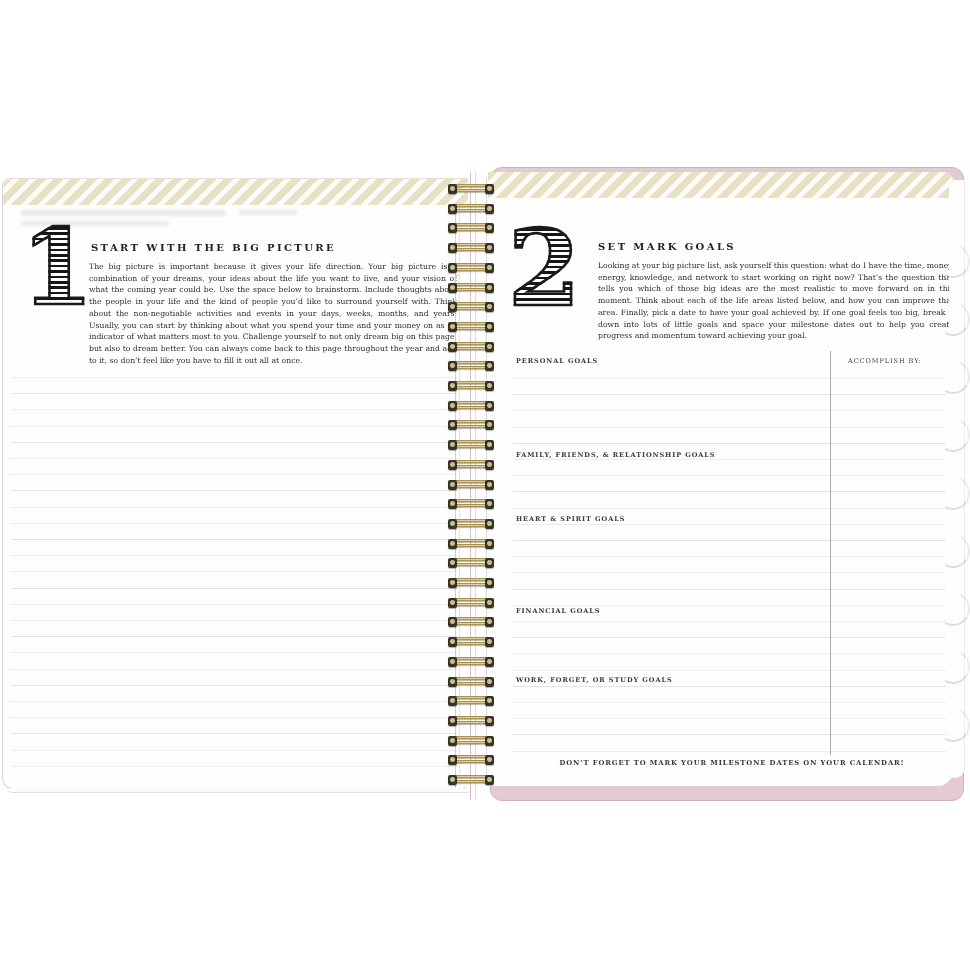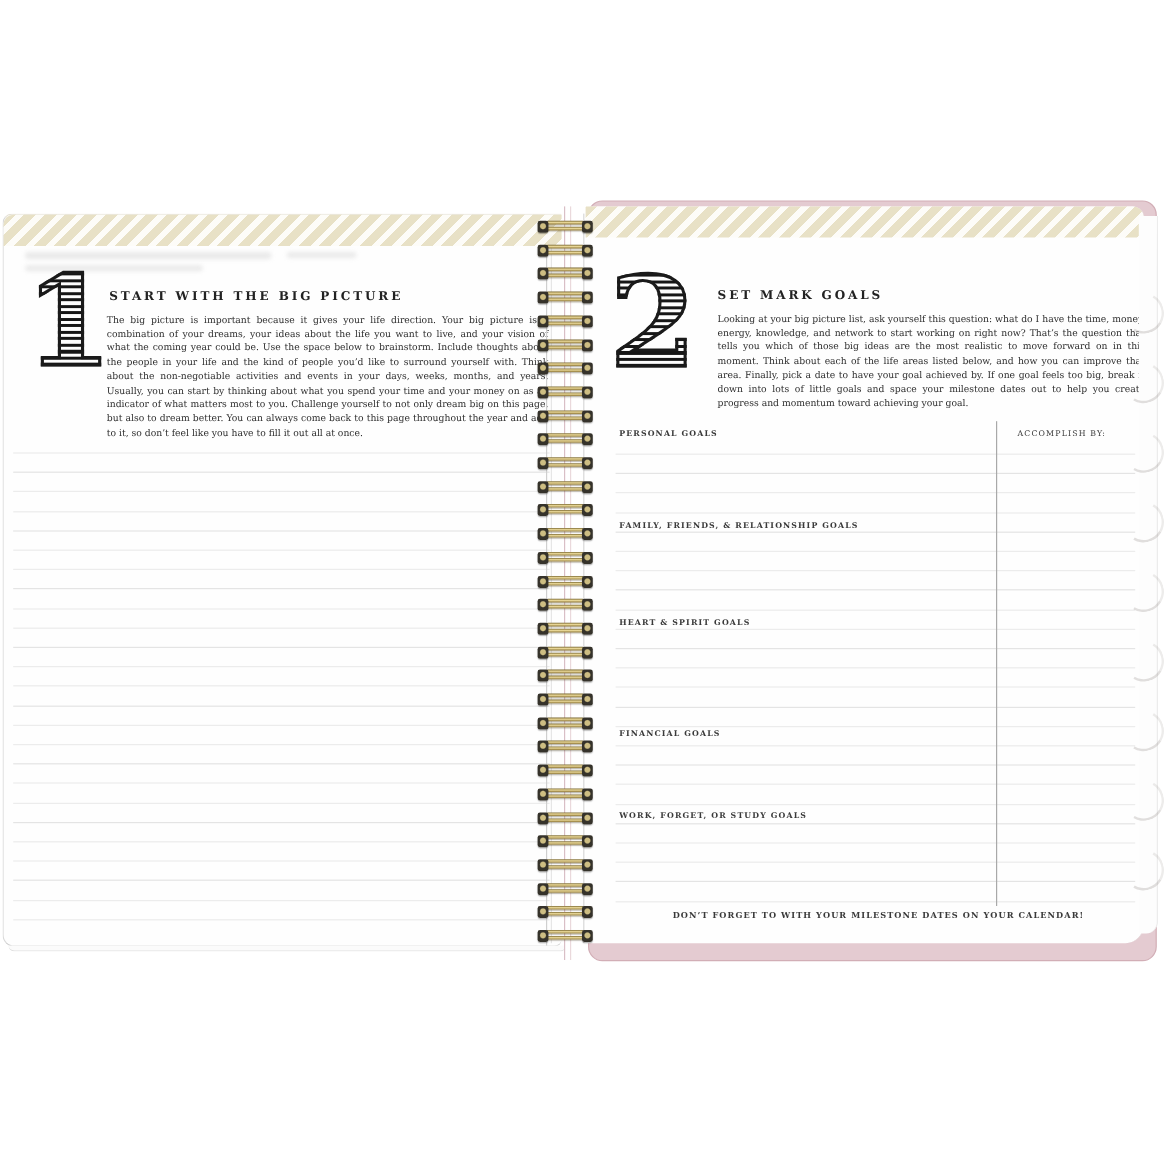"FAMILY, FRIENDS, & RELATIONSHIP GOALS" div.slabel { top: 263px -> 280px }
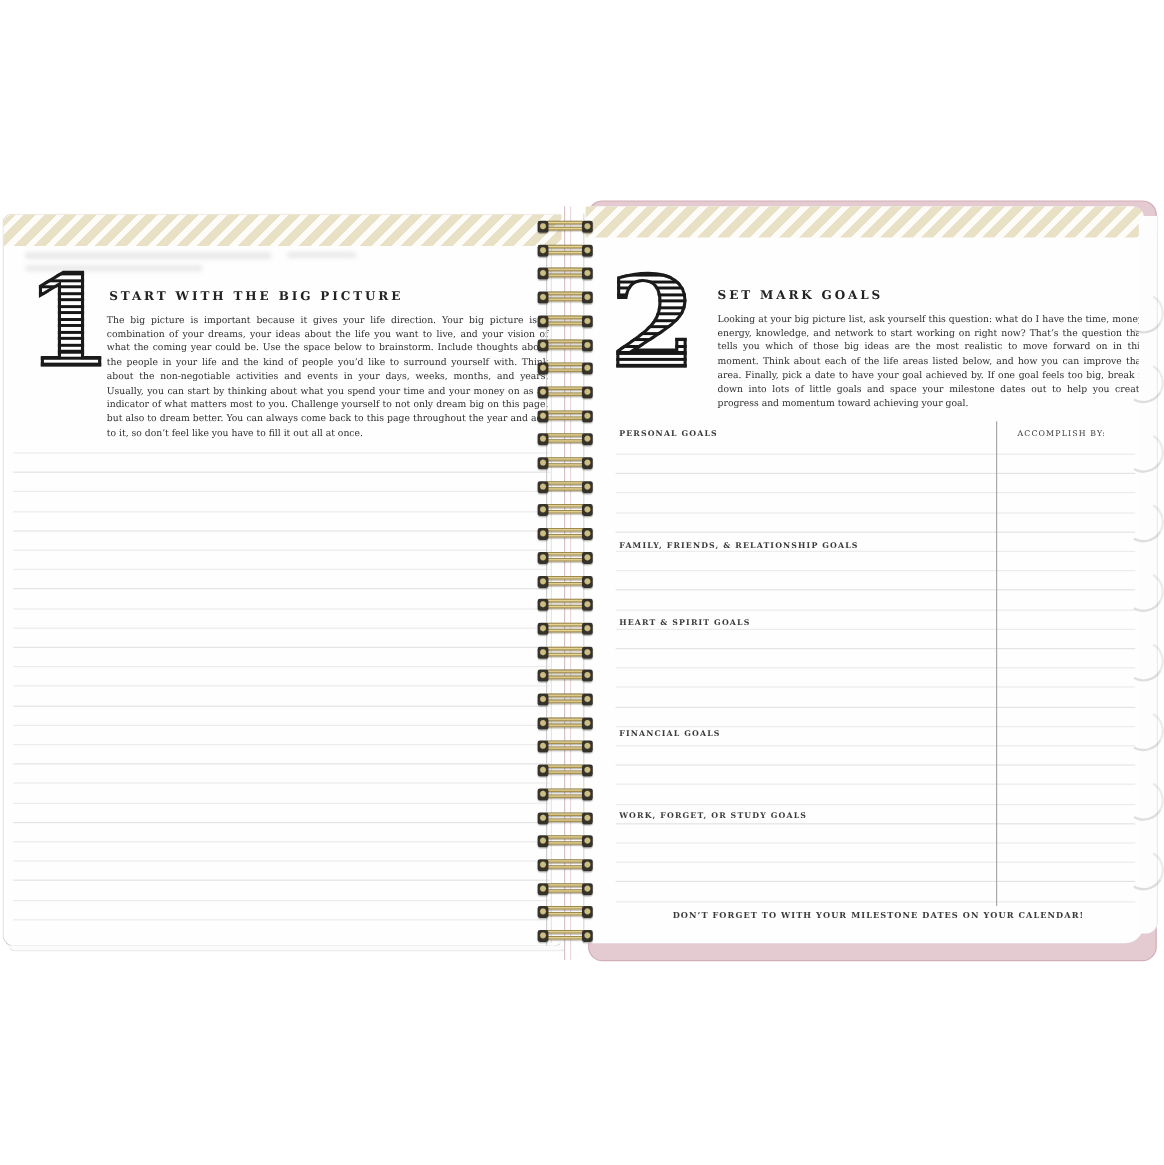"DON’T FORGET TO WITH YOUR" div.footnote { text: WITH -> MARK }
